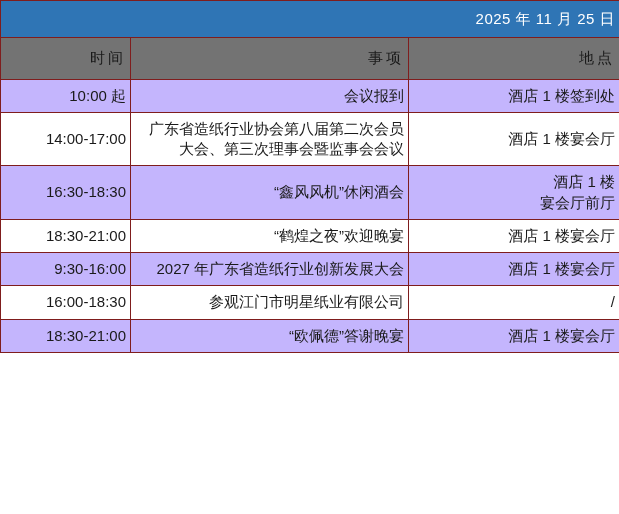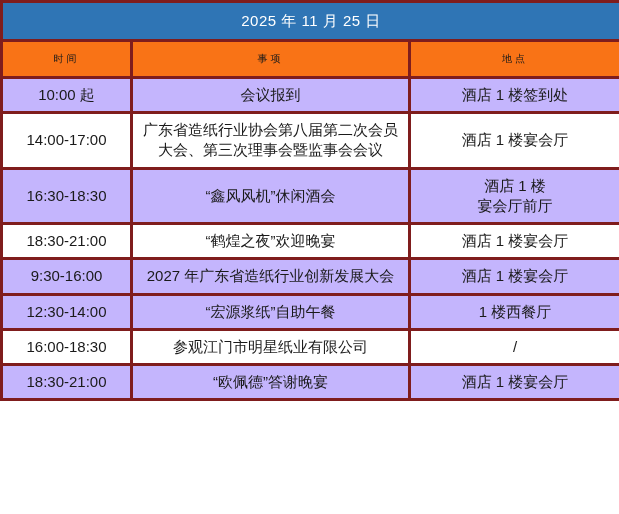"2025 年 11 月 25" .schedule td, .schedule th { border: 3px solid #7f1d1d -> 1px solid #7f1d1d; text-align: center -> right }
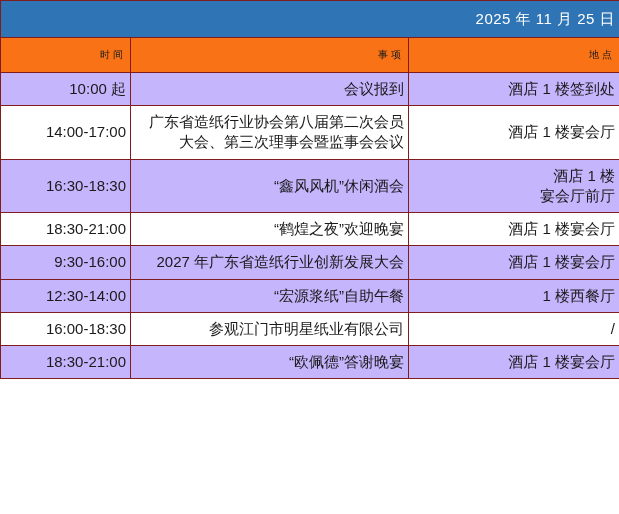"时间" .col-header td { background: #f97316 -> #737373; font-size: 10px -> 15px }
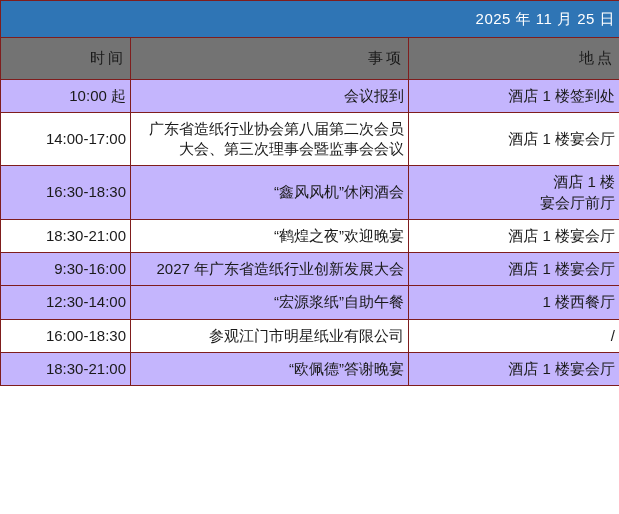"12:30-14:00" tr.row-alt { html: <tr> <td>12:30-14:00</td> <td>“宏源浆纸”自助午餐</td> <td>1 楼西餐厅</td> </tr> -> none }
